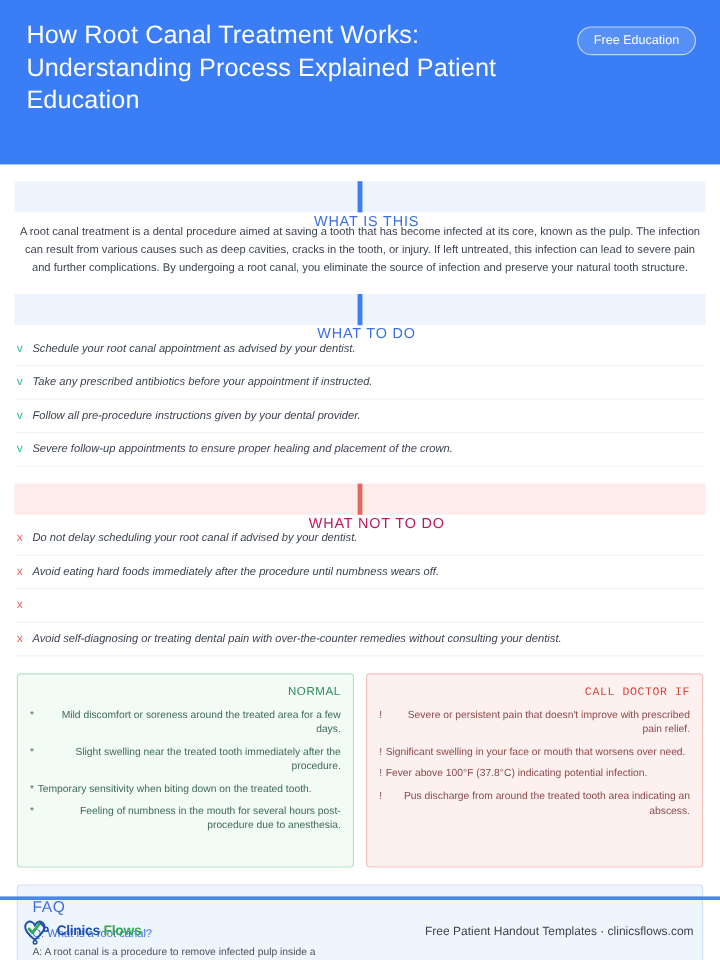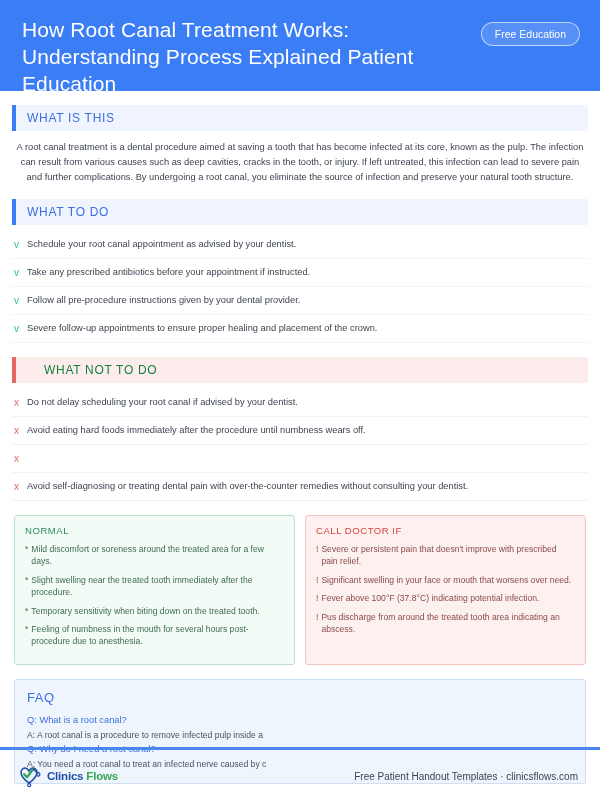"How Root Canal Treatment Works:" .header { height: 91px -> 137px }
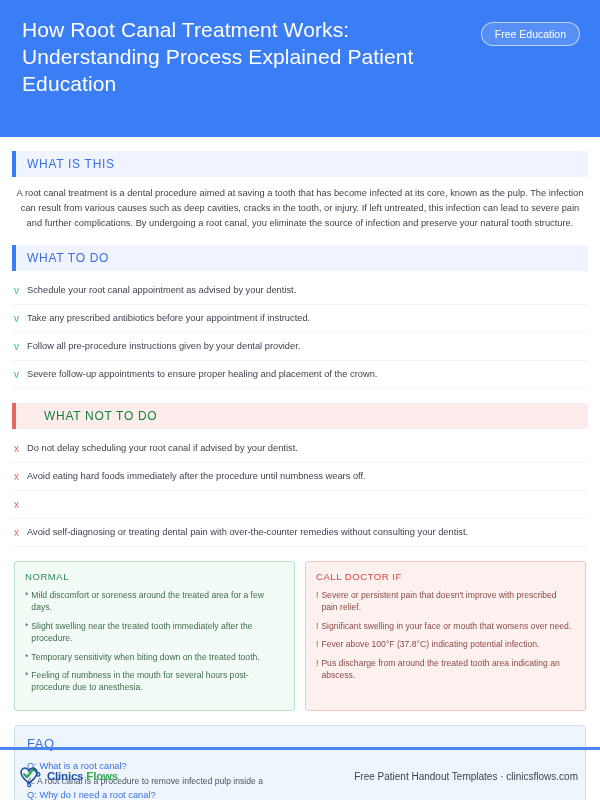"WHAT IS THIS" .sec-head { flex-direction: none -> column }
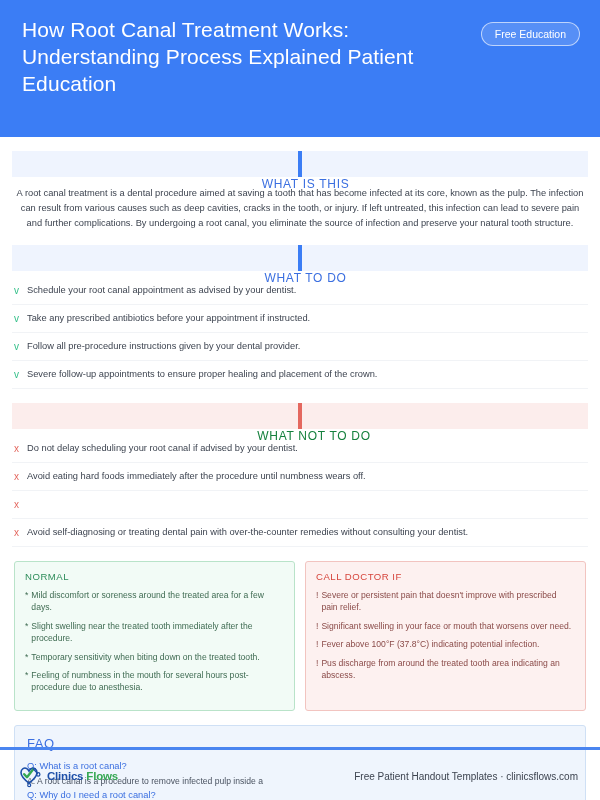"Schedule your root canal appointment" .list-row .text { font-style: none -> italic }
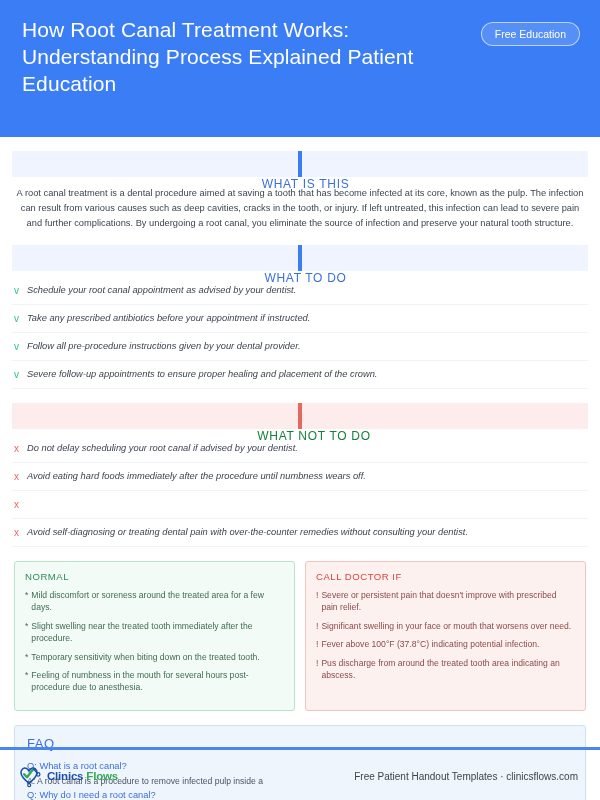"WHAT NOT TO DO" .sec-head.red .label { color: #15803d -> #be185d }
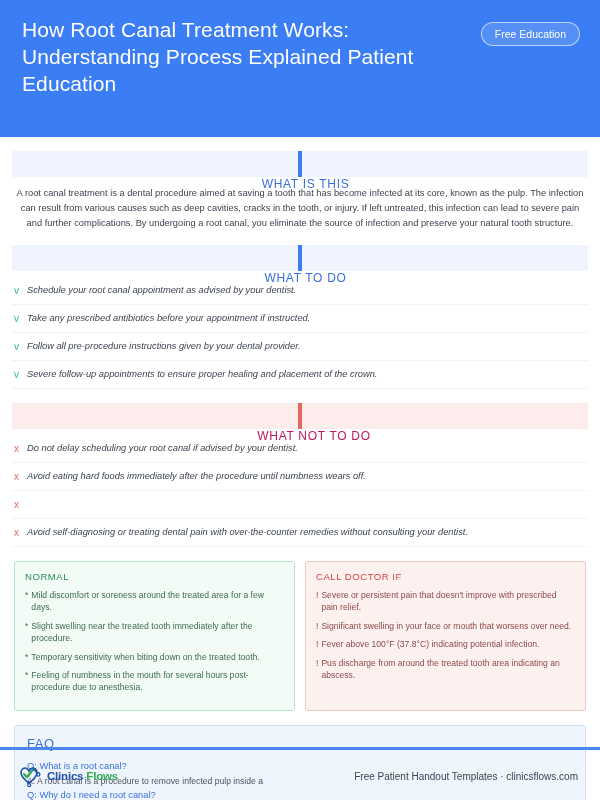"NORMAL" .box { padding: 9px 10px 10px 10px -> 9px 10px 22px 10px; text-align: none -> right }
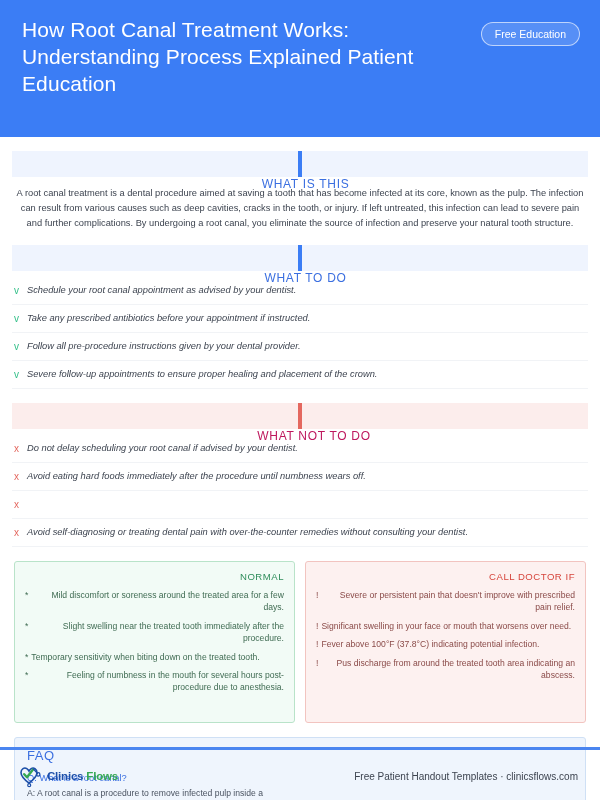"CALL DOCTOR IF" .box.red .box-title { font-family: none -> Liberation Mono, monospace }
